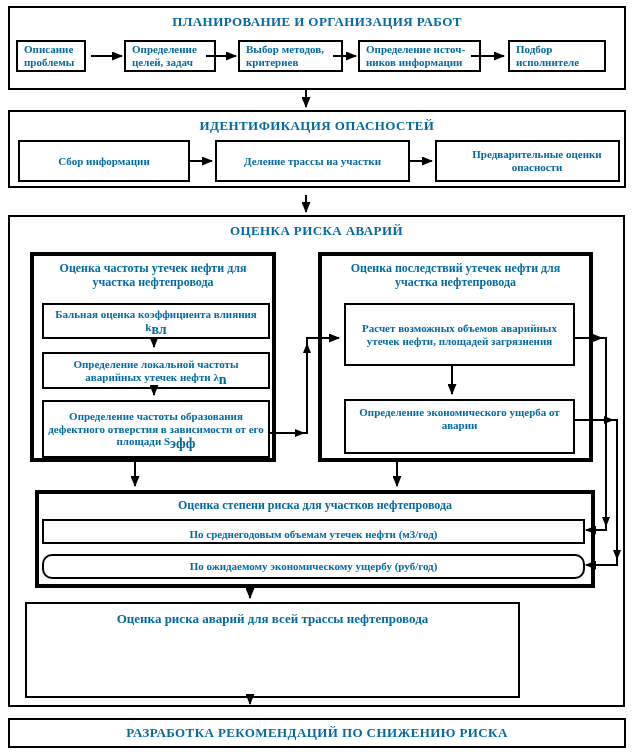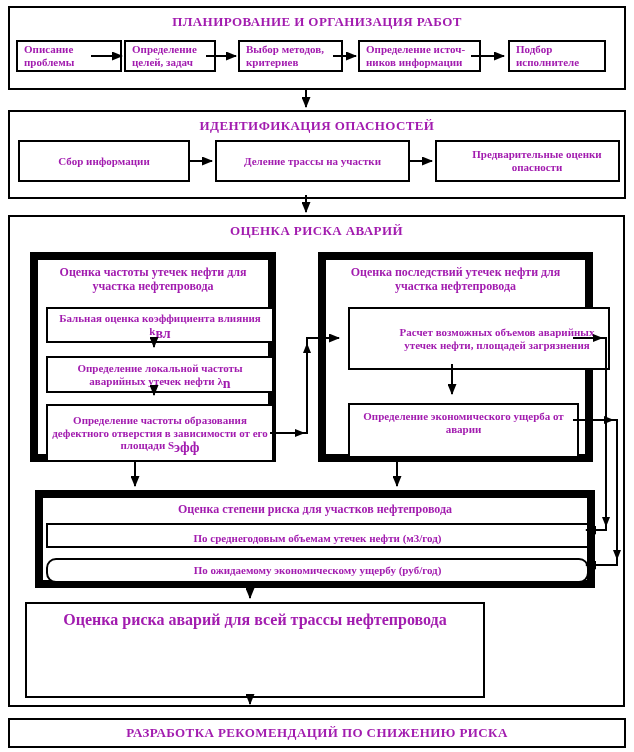"ПЛАНИРОВАНИЕ И ОРГАНИЗАЦИЯ РАБОТ" .stage { color: #a21caf -> #0369a1 }
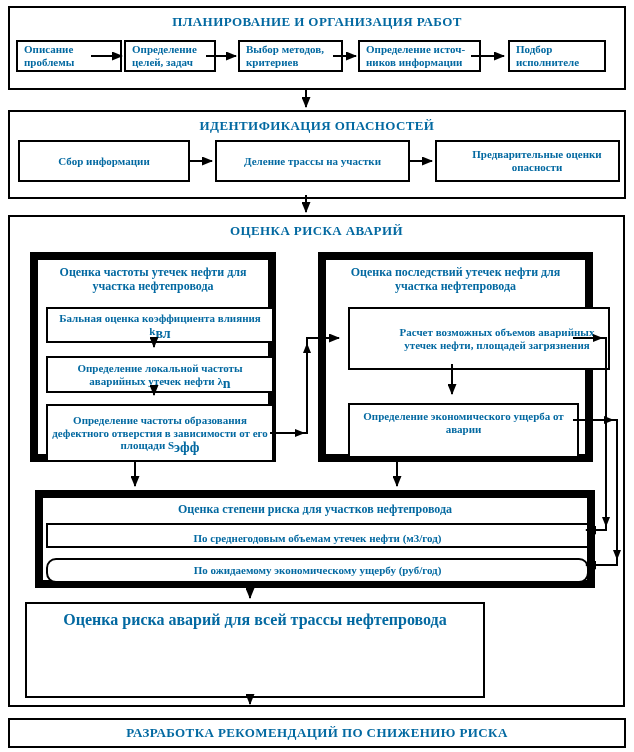"Описание проблемы" div.box { width: 106px -> 70px }
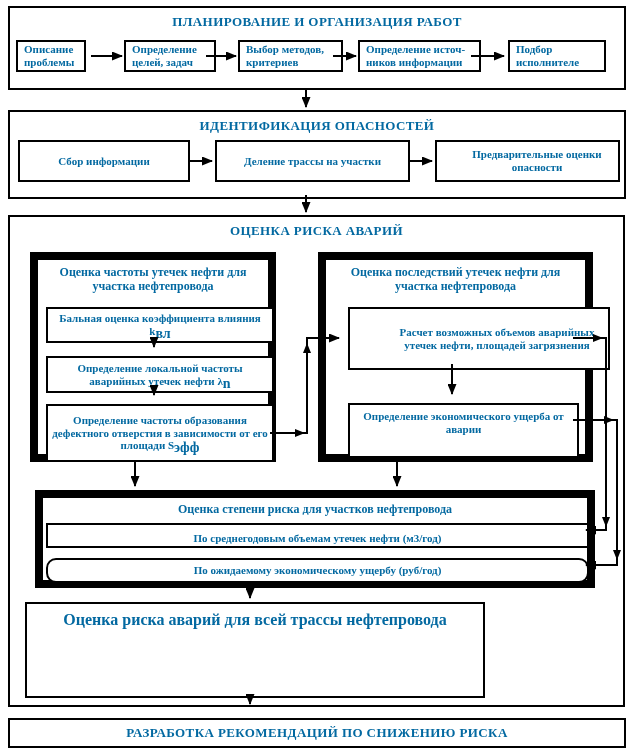"ИДЕНТИФИКАЦИЯ ОПАСНОСТЕЙ" div.sec { height: 89px -> 78px }
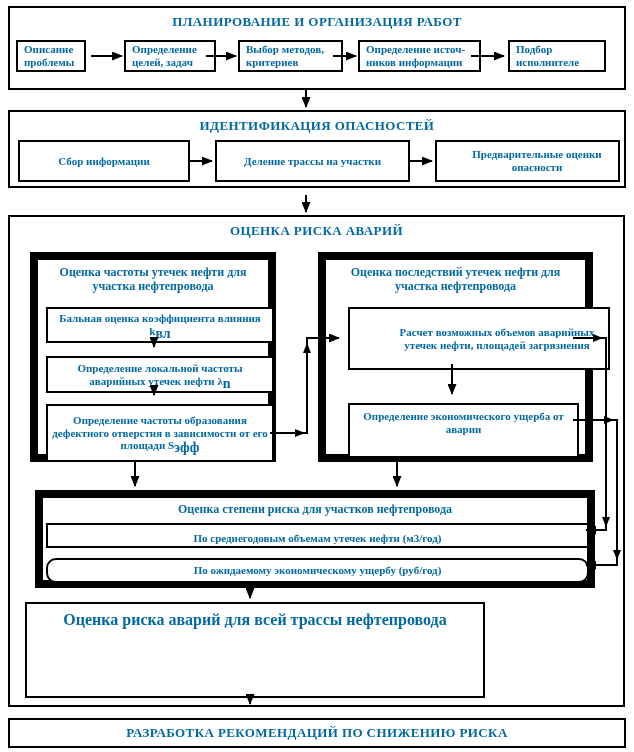"Оценка частоты утечек нефти для" .panel { border: 8px solid #000000 -> 4px solid #000000 }
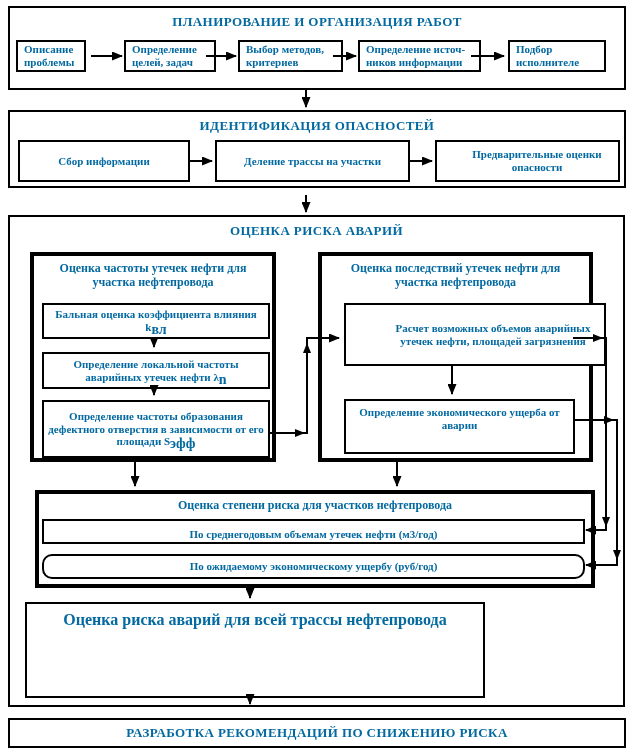"Расчет возможных объемов аварийных" div.box { padding-left: 36px -> none; width: 262px -> 231px }
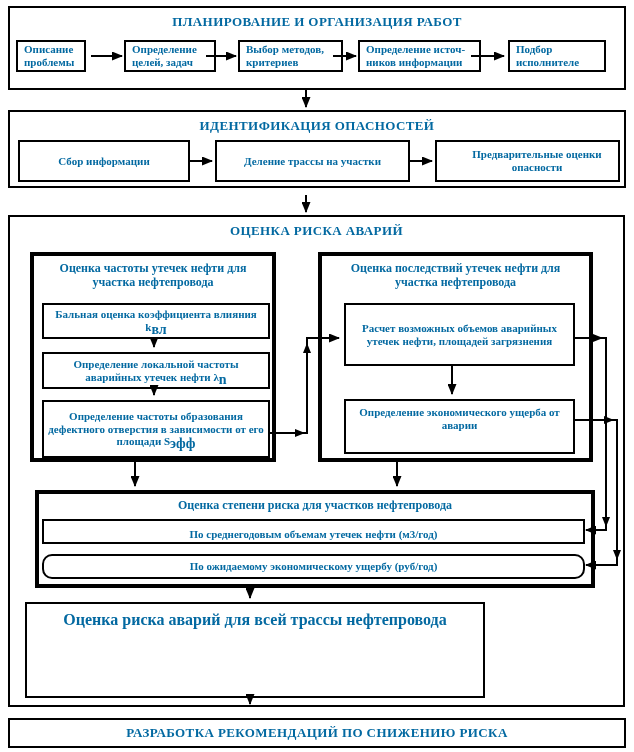"Оценка риска аварий для всей" div.box { font-size: 16px -> 13px; width: 460px -> 495px }
